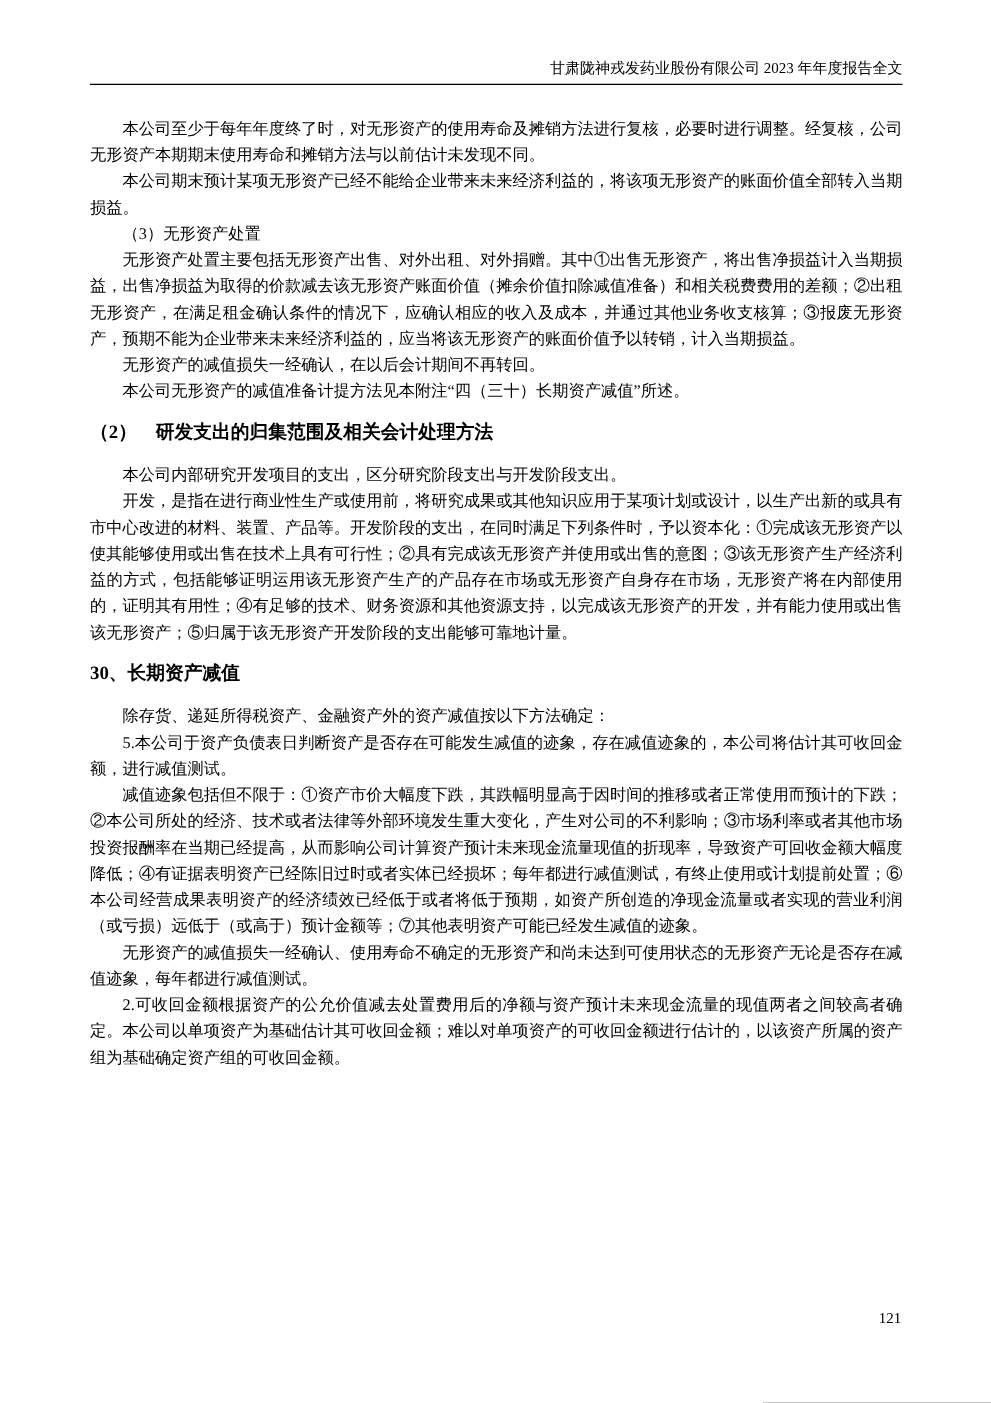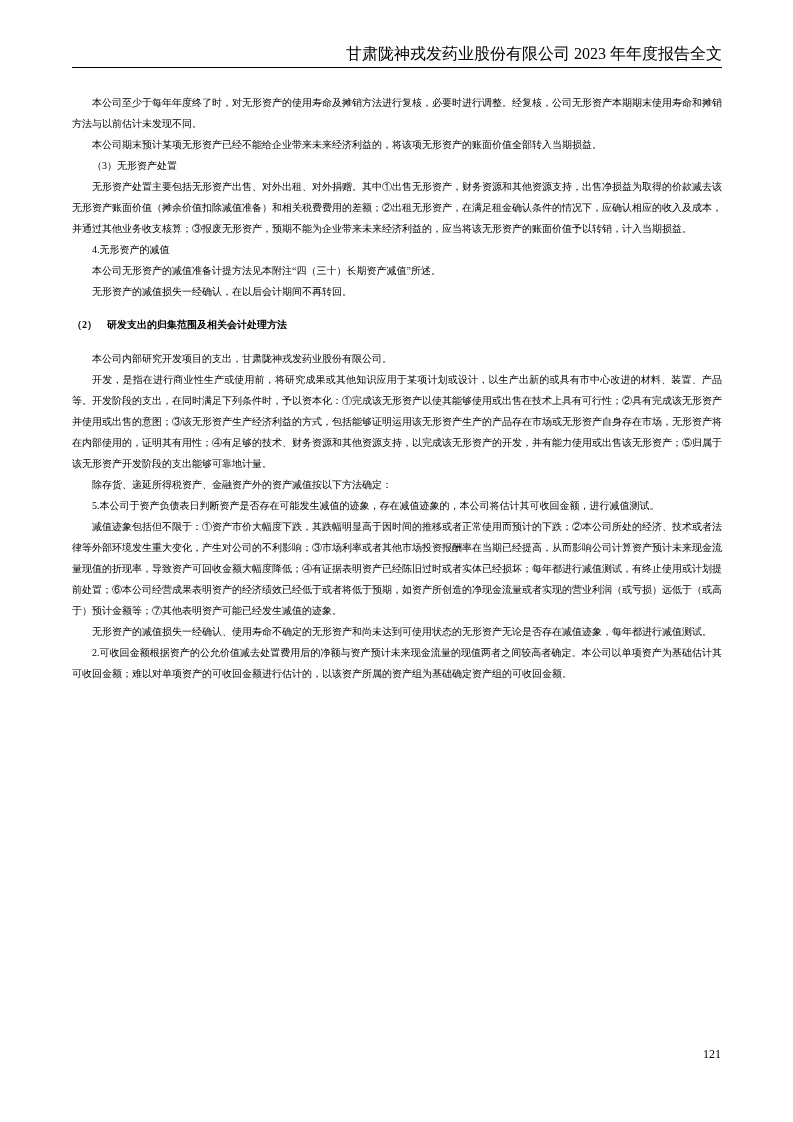"甘肃陇神戎发药业股份有限公司 2023 年年度报告全文" .page-header { font-size: 16px -> 12px }
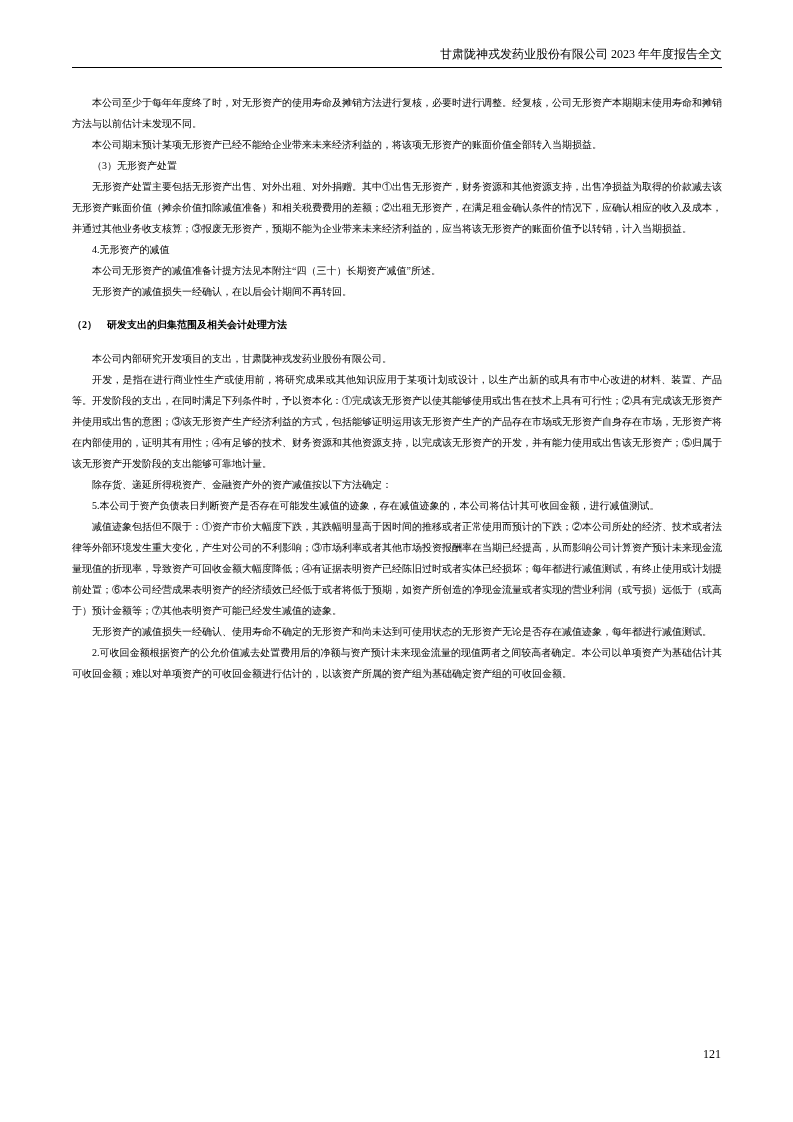"本公司至少于每年年度终了时，对无形资产的使用寿命及摊销方法进行复核，必要时进行调" .content p.body { font-size: 10px -> 13px }
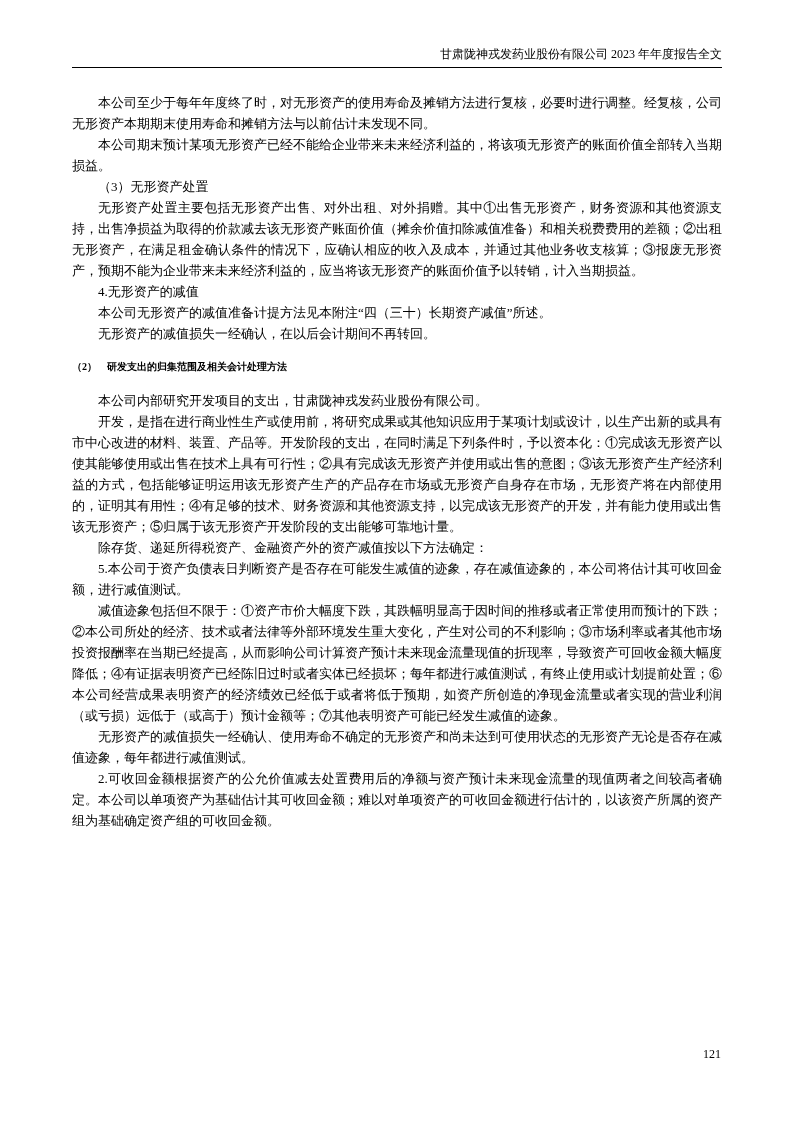"无形资产处置主要包括无形资产出售、对外出租、对外捐赠。其中①出售无形资产，财务资" p.body { text: 财务资源和其他资源支持 -> 将出售净损益计入当期损益 }
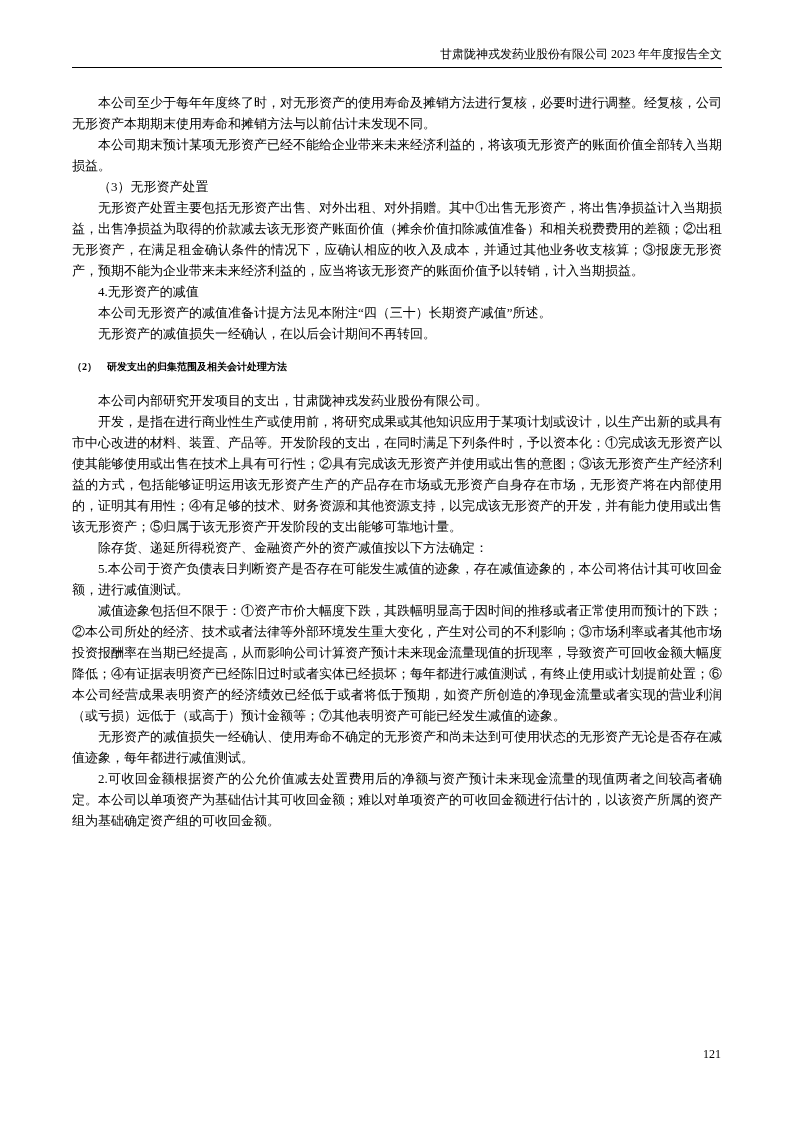"4.无形资产的减值" p.body { html: <p>4.无形资产的减值</p> -> none }
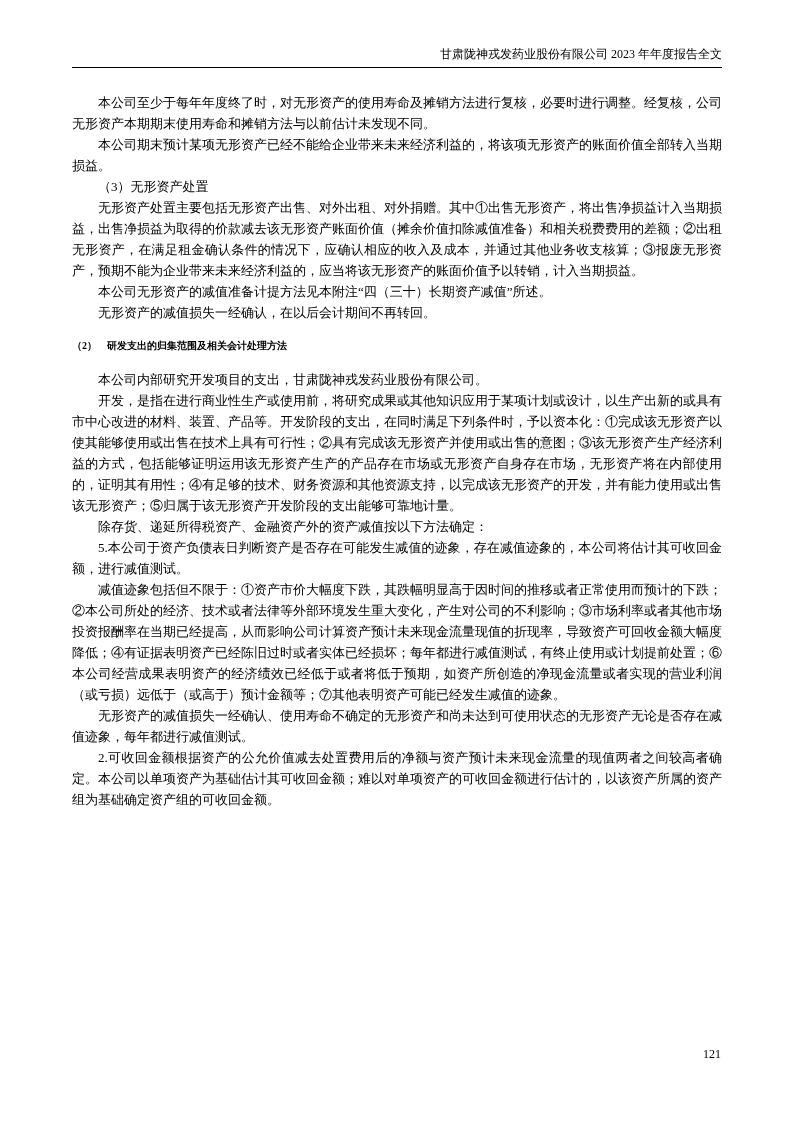"本公司无形资产的减值准备计提方法见本附注“四（三十）长期资产减值”所述。" p.body { order: before "无形资产的减值损失一经确认，在以后会计期间不再转回。" -> after "无形资产的减值损失一经确认，在以后会计期间不再转回。" }
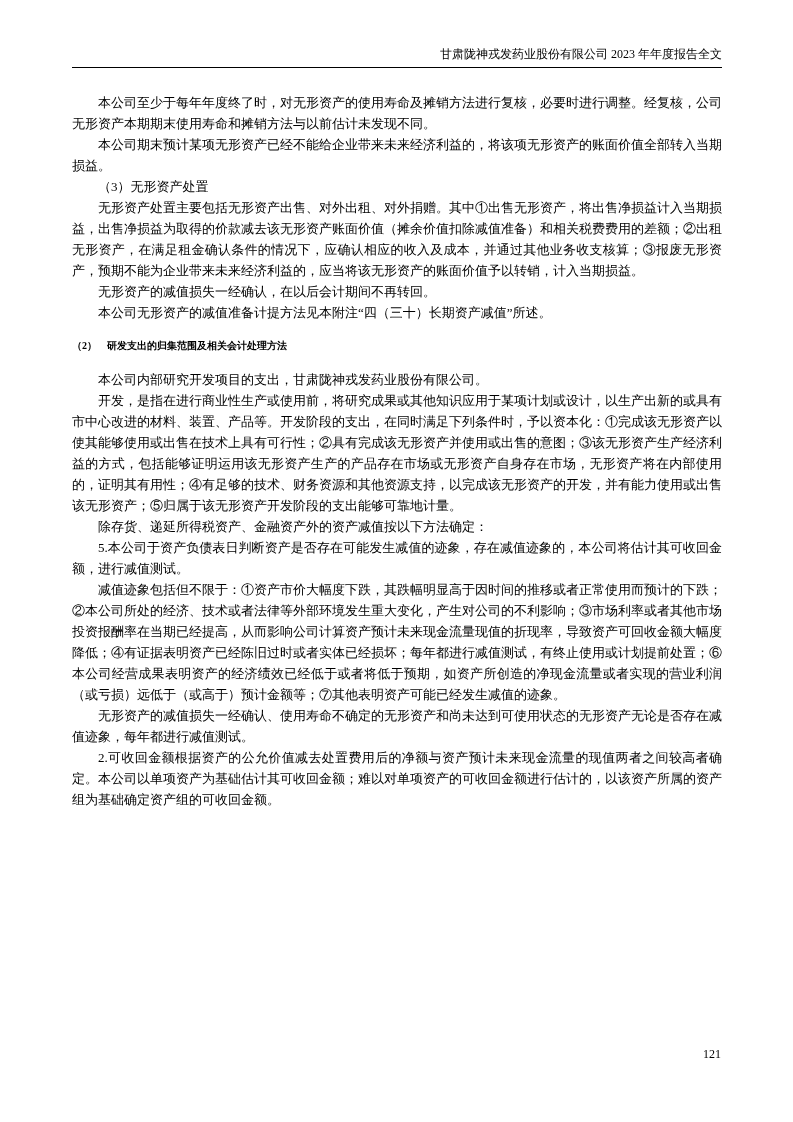"（2） 研发支出的归集范围及相关会计处理方法" .content h2.heading { font-size: 10px -> 15px }
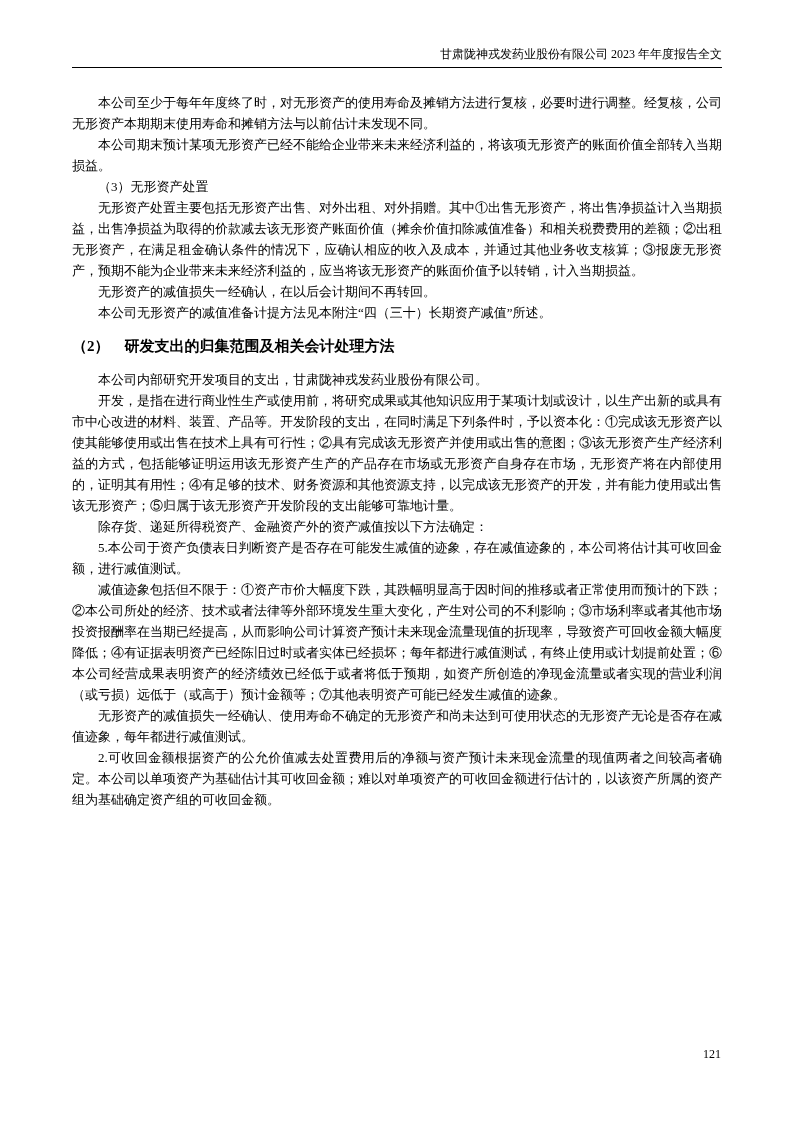"本公司内部研究开发项目的支出，甘肃陇神戎发药业股份有限公司。" p.body { text: 甘肃陇神戎发药业股份有限公司 -> 区分研究阶段支出与开发阶段支出 }
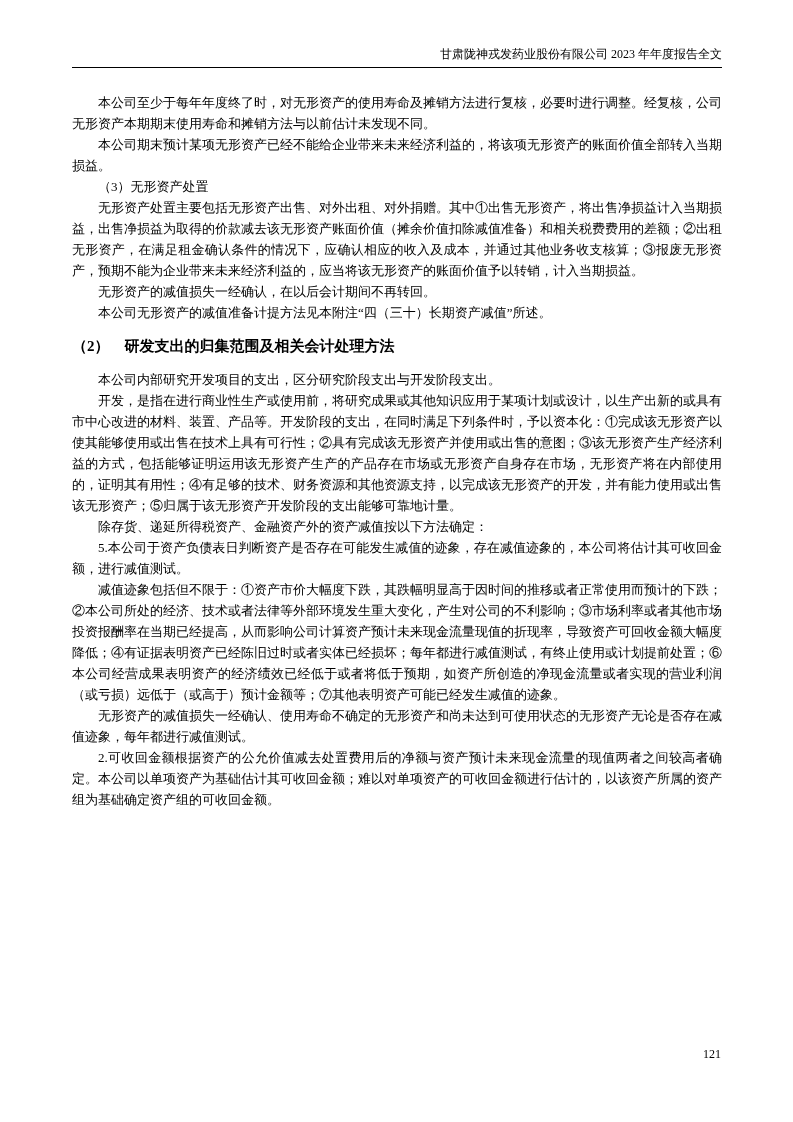"30、长期资产减值" h2.heading { html: none -> <h2>30、长期资产减值</h2> }
